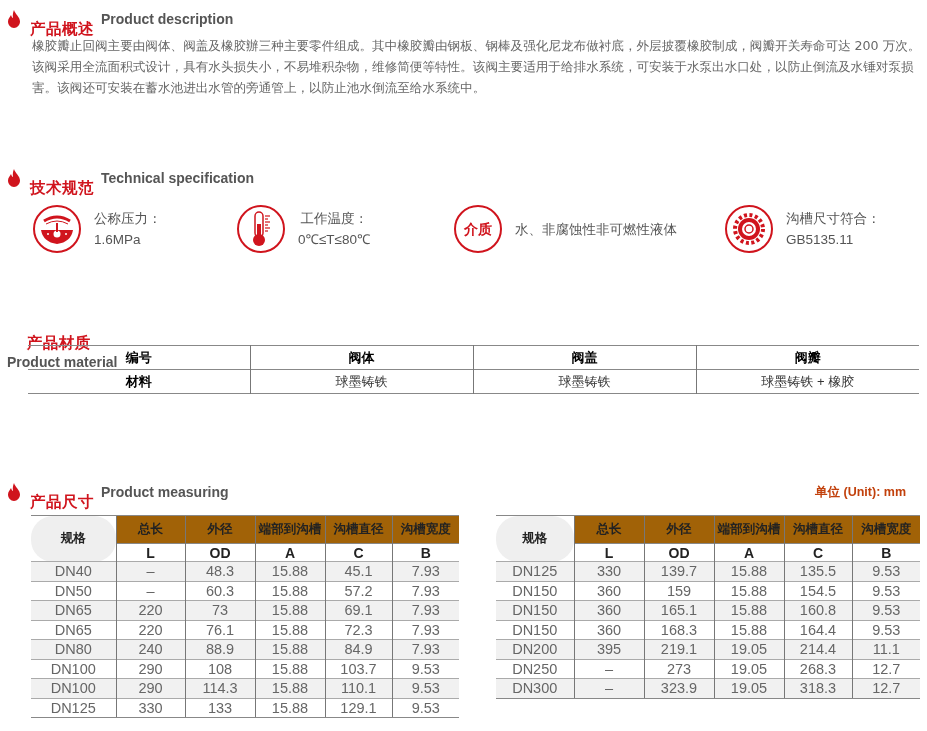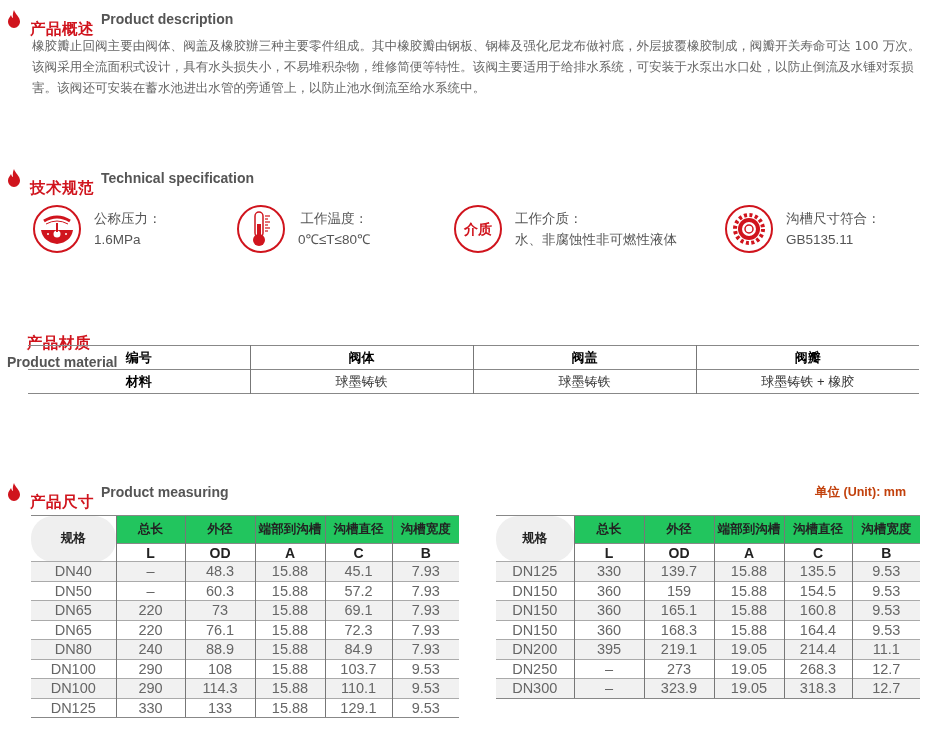"橡胶瓣止回阀主要由阀体、阀盖及橡胶辦三种主要零件组成。其中橡胶瓣由钢板、钢棒及强" div.desc { text: 100 -> 200 }
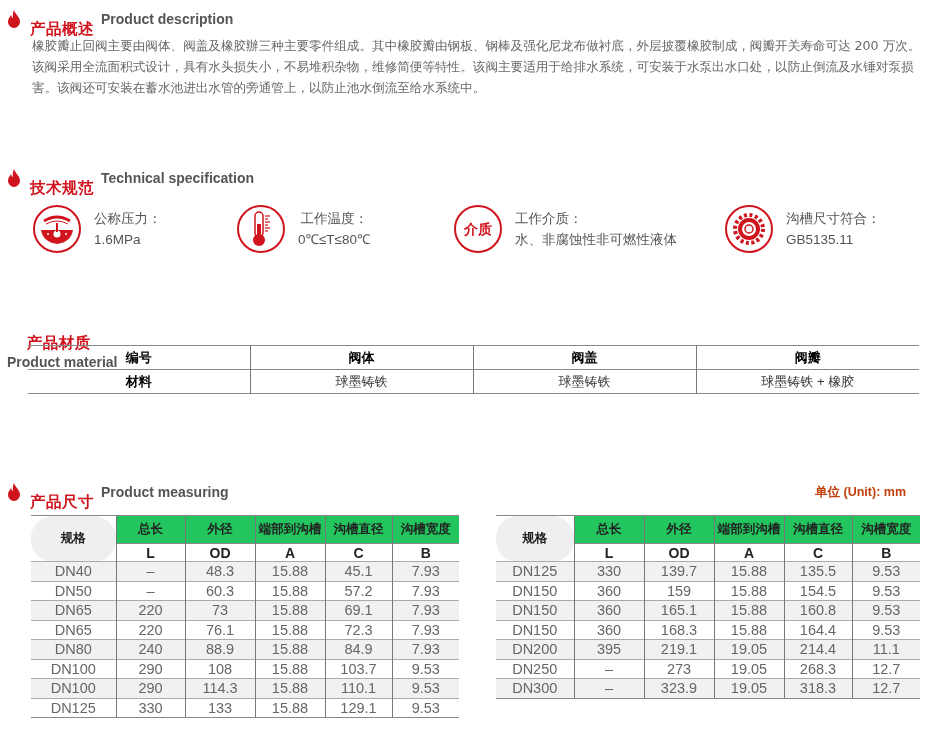"工作介质：" div { html: <div>工作介质：</div> -> none }
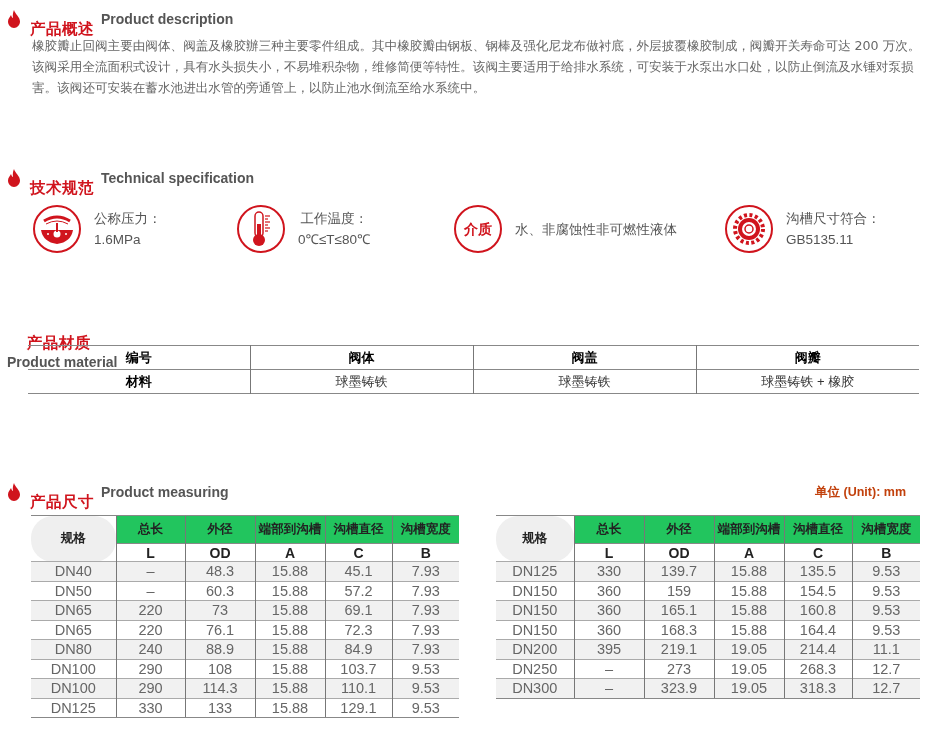"总长" .dim-table tr.h1 th { background: #22c55e -> #a16207 }
